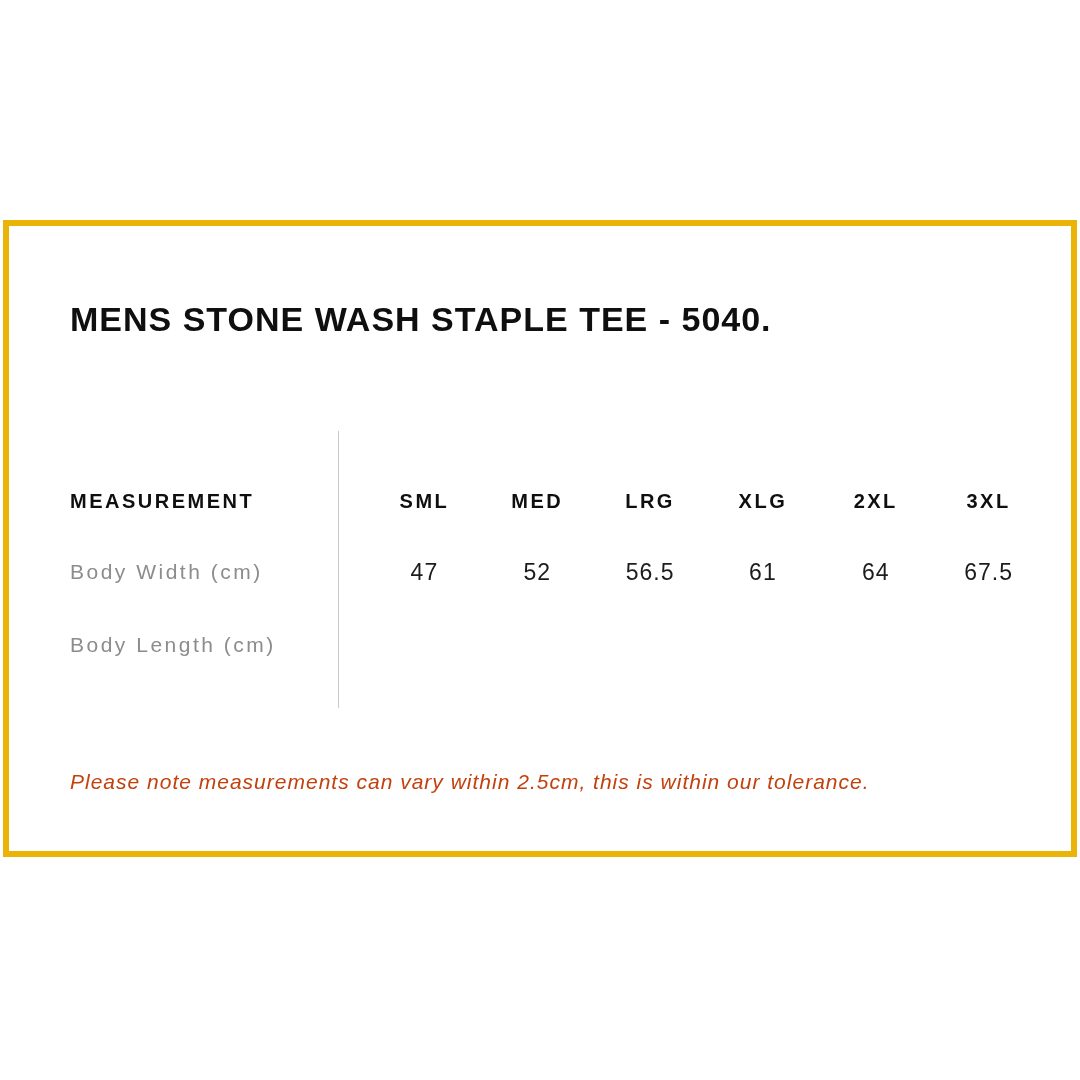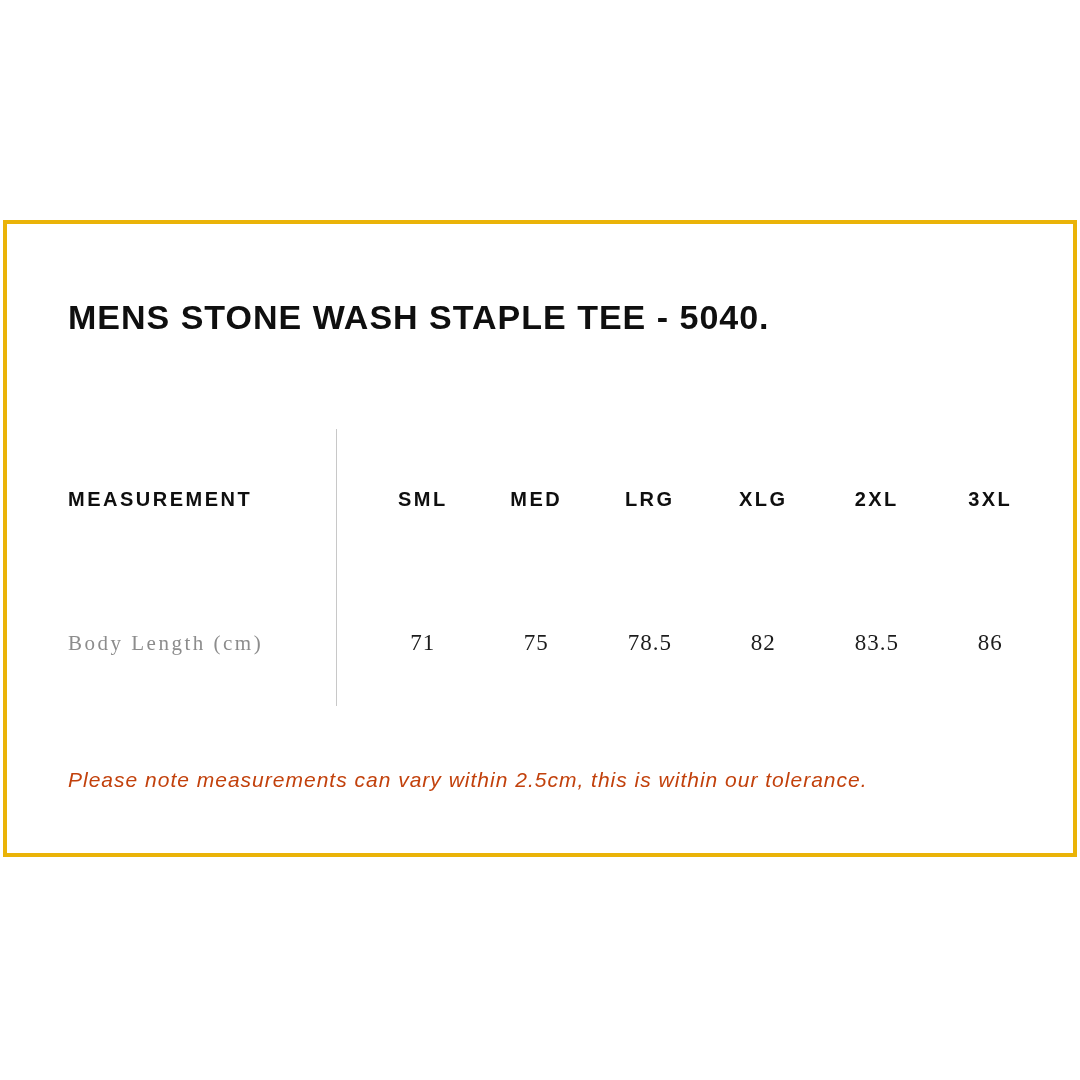"MENS STONE WASH STAPLE TEE" .frame { border: 4px solid #eab308 -> 6px solid #eab308 }
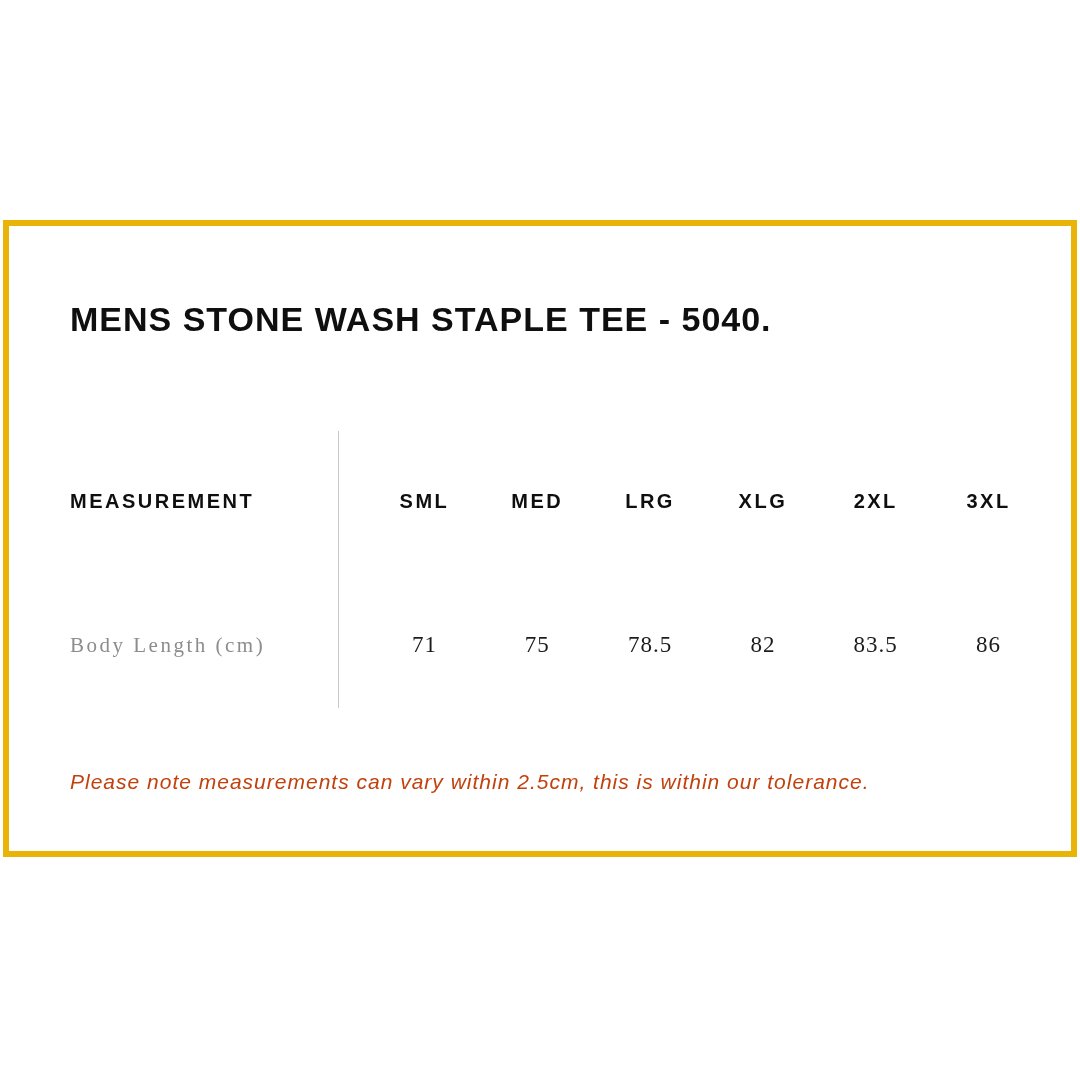"Body Width (cm)" div.row { html: none -> <div> <div>Body Width (cm)</div> <div> <div>47</div> <div>52</div> <div>56.5</div> <div>61</div> <div>64</div> <div>67.5</div> </div> </div> }
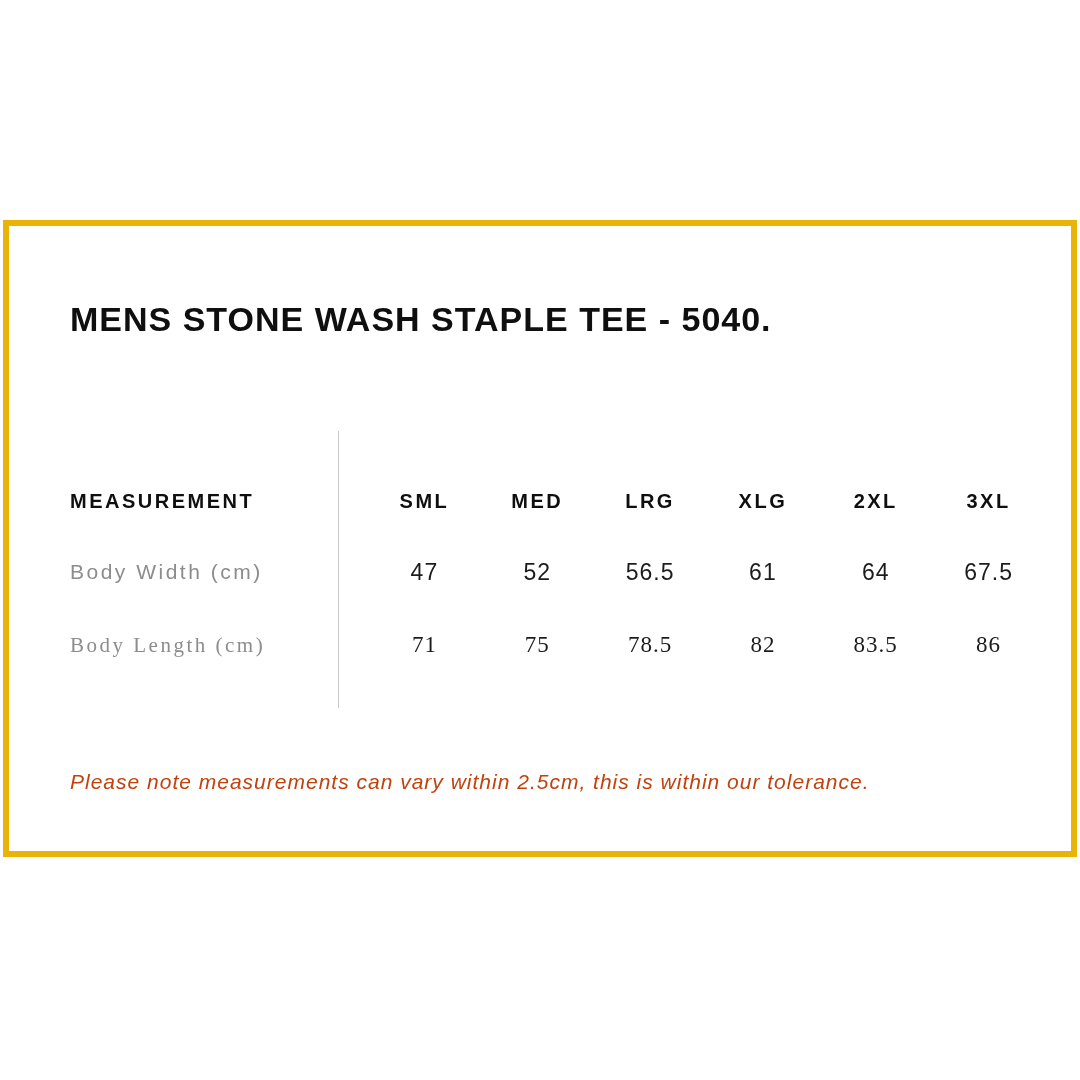"Body Length (cm)" .r-length { font-family: Liberation Serif, serif -> none }
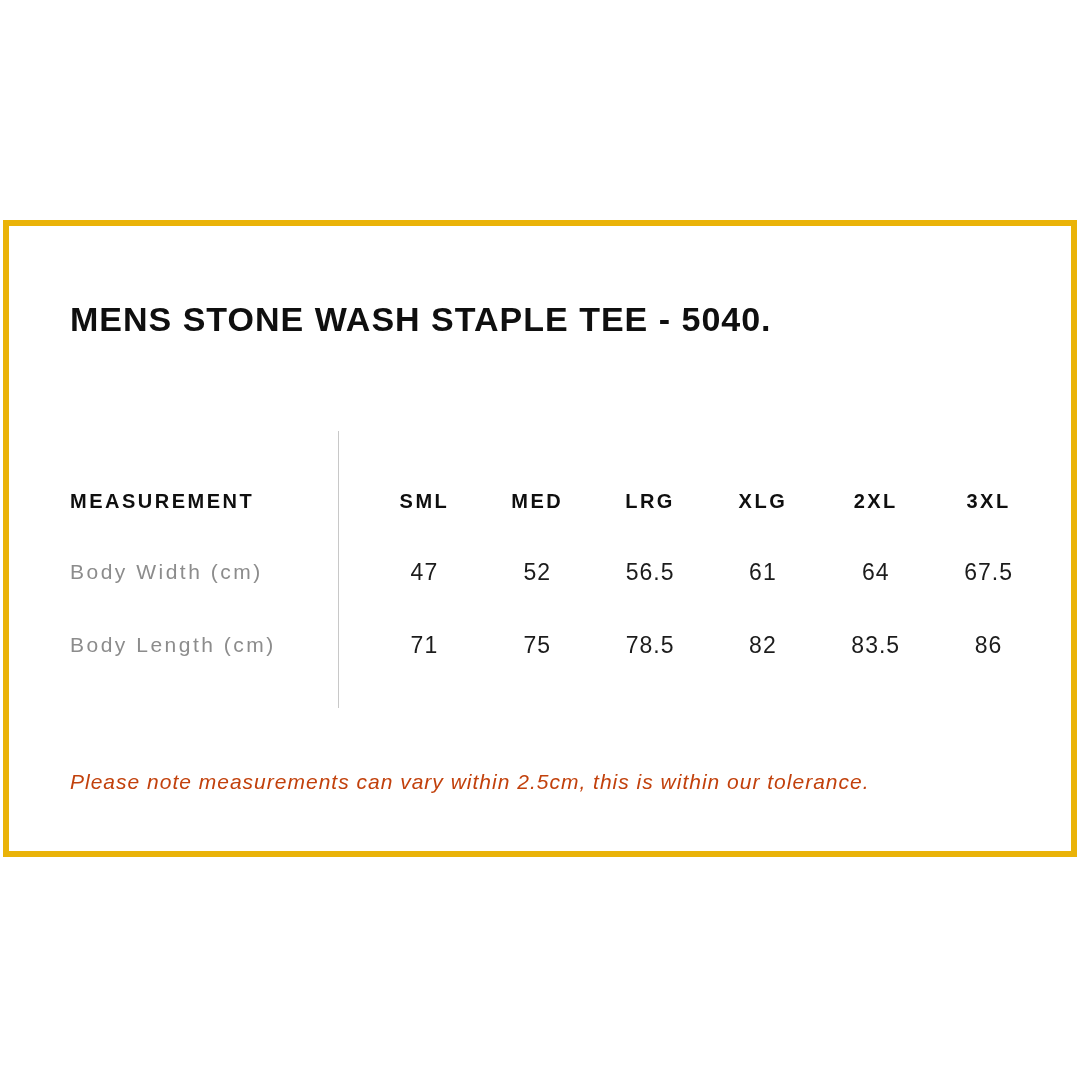"71" div.values { html: <div> <div>71</div> <div>75</div> <div>78.5</div> <div>82</div> <div>83.5</div> <div>86</div> </div> -> none }
